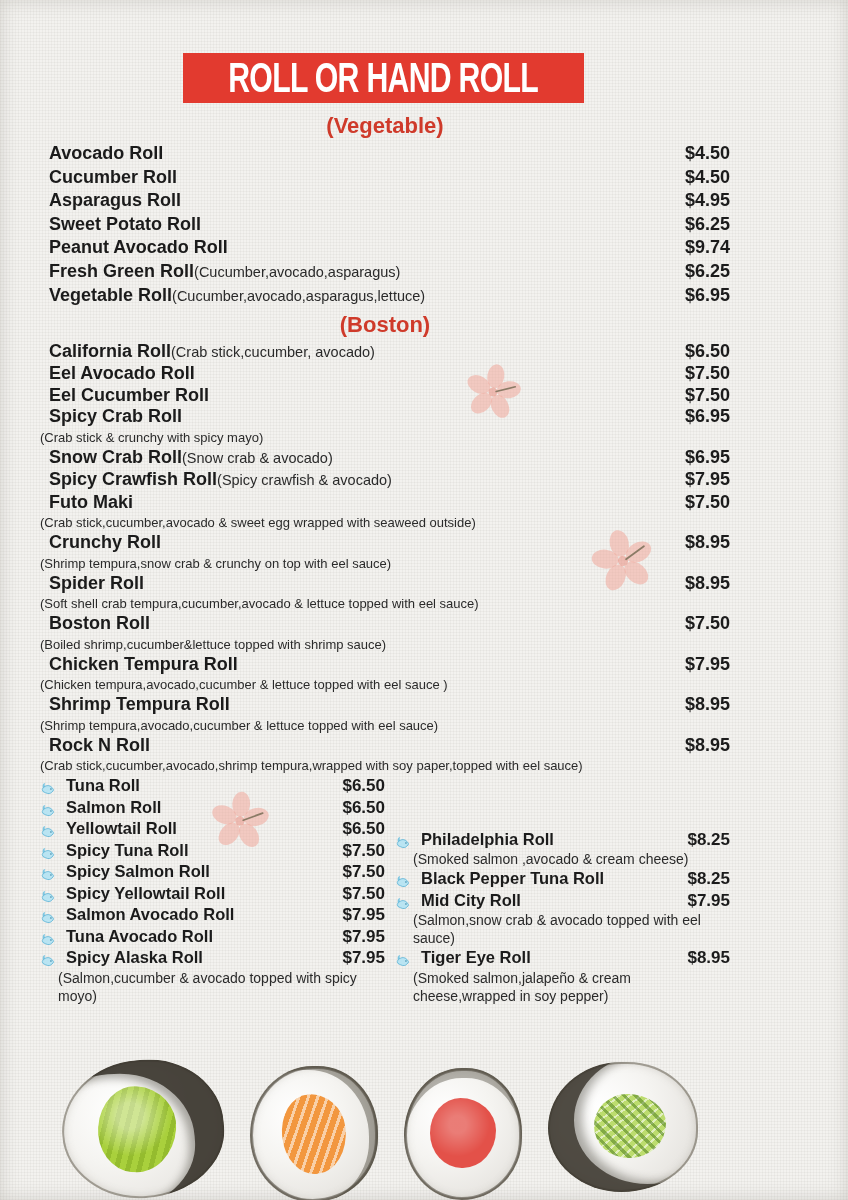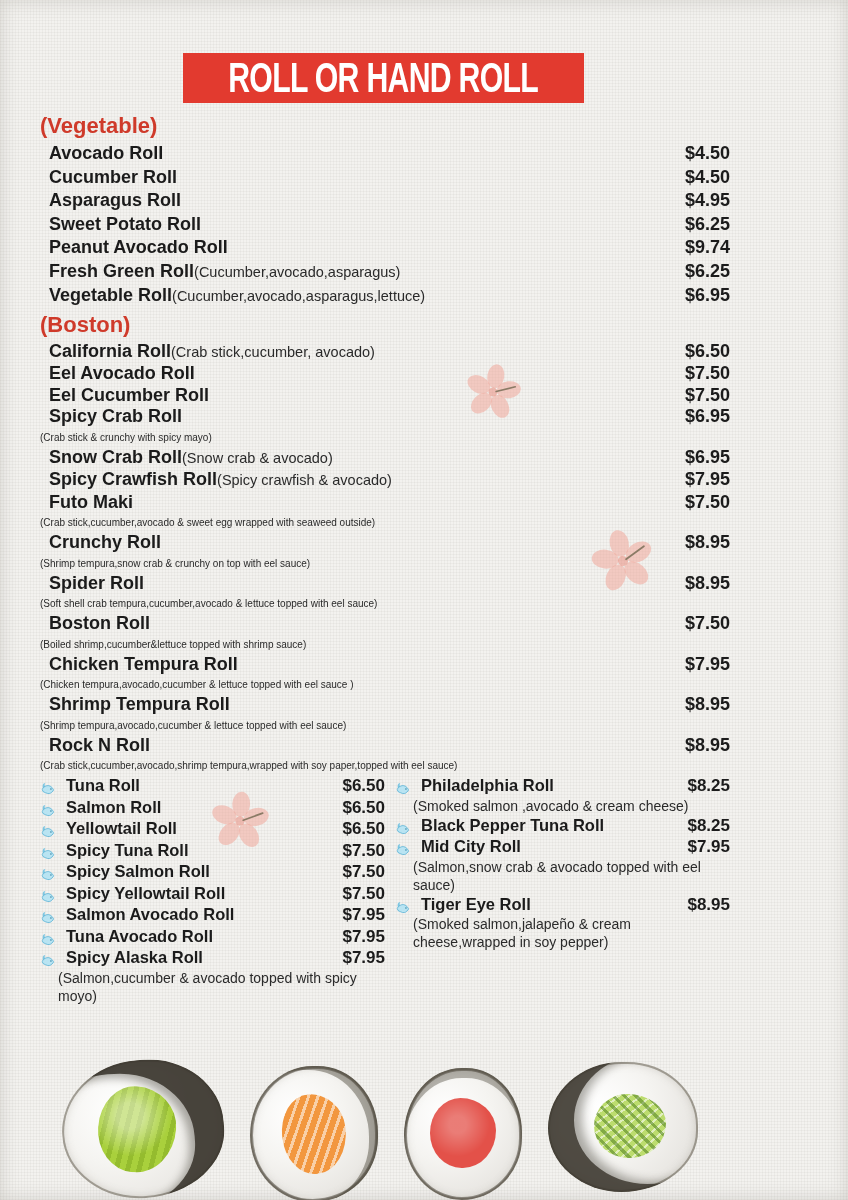"(Vegetable)" .section-heading { text-align: none -> center }
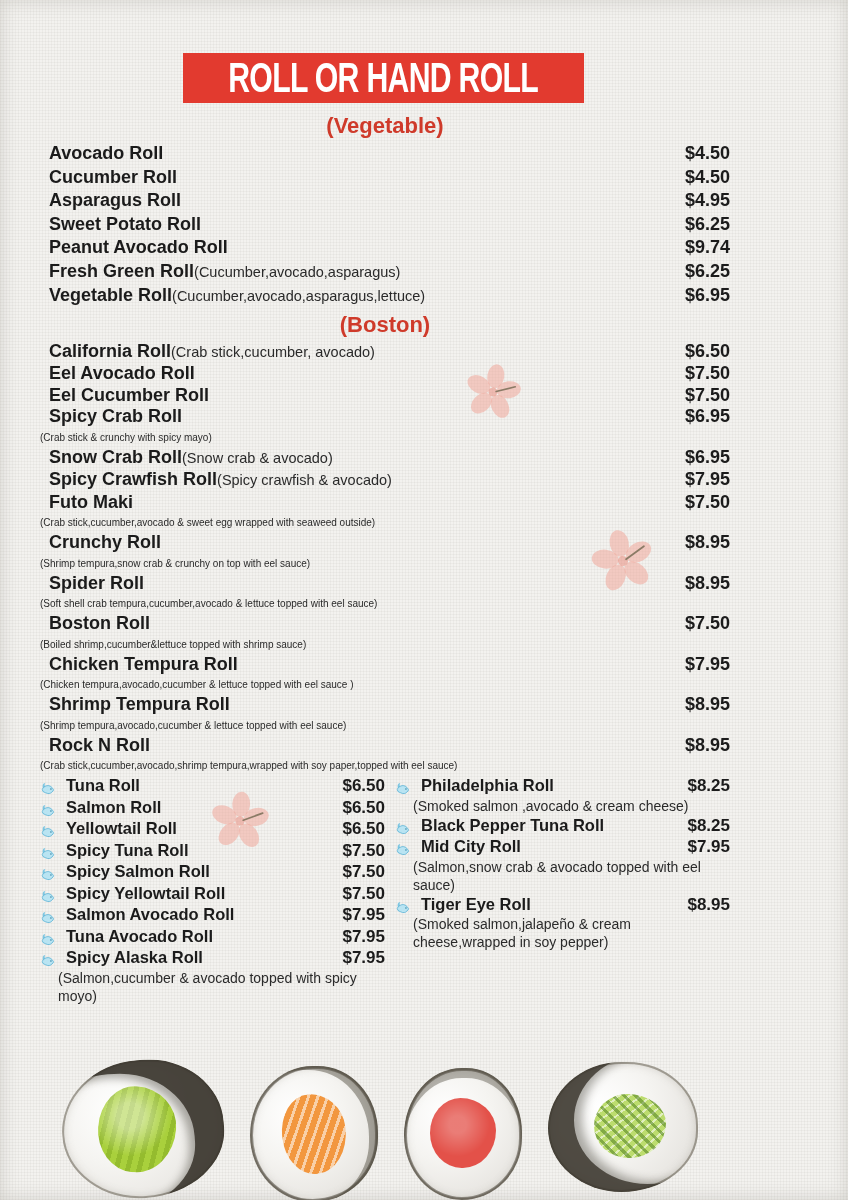"(Crab stick & crunchy with" .below-desc { font-size: 10px -> 13px }
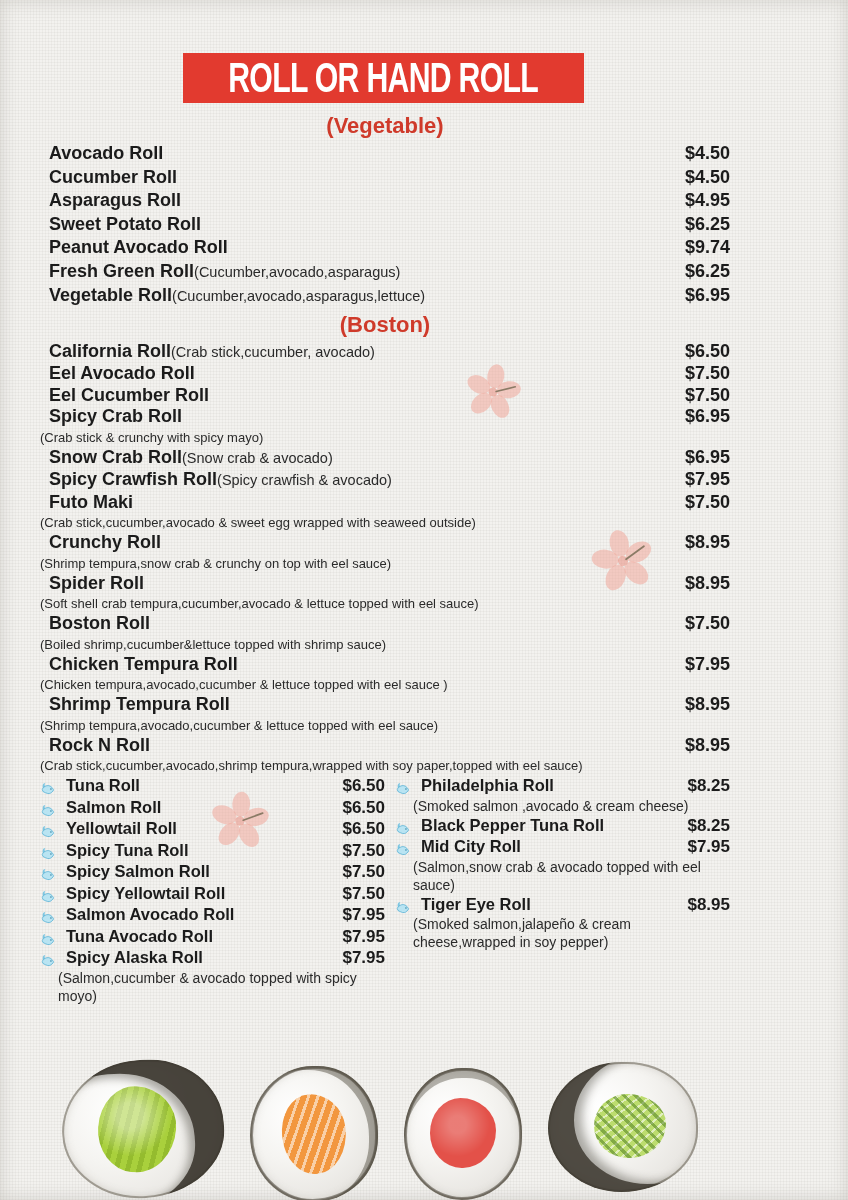"Tuna Roll" .raw-columns { align-items: flex-start -> flex-end }
